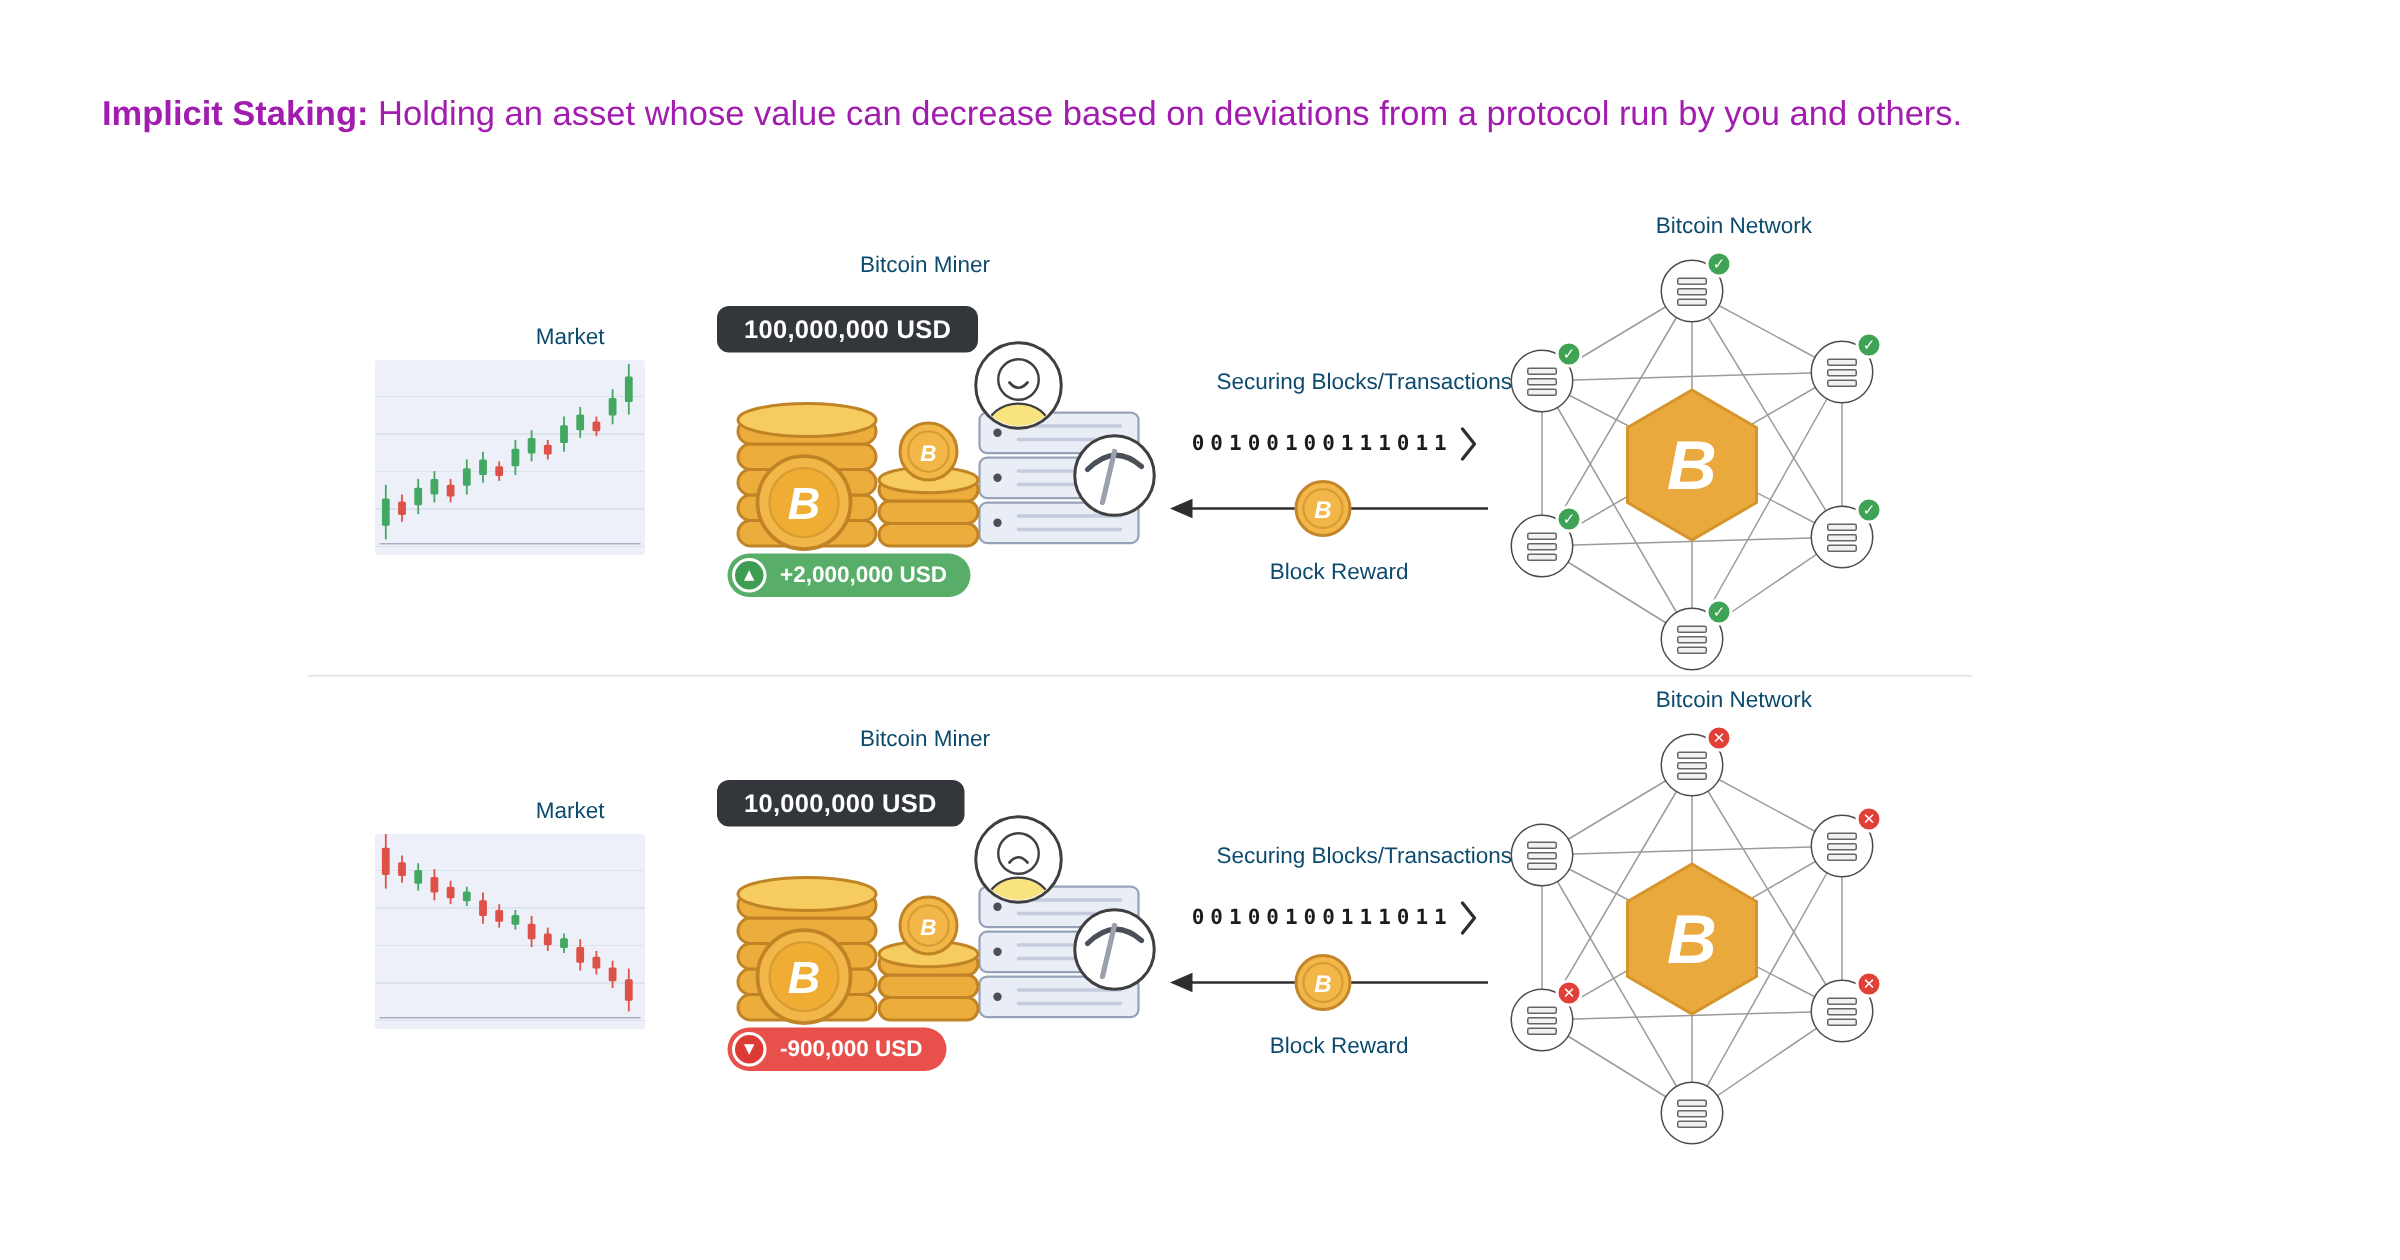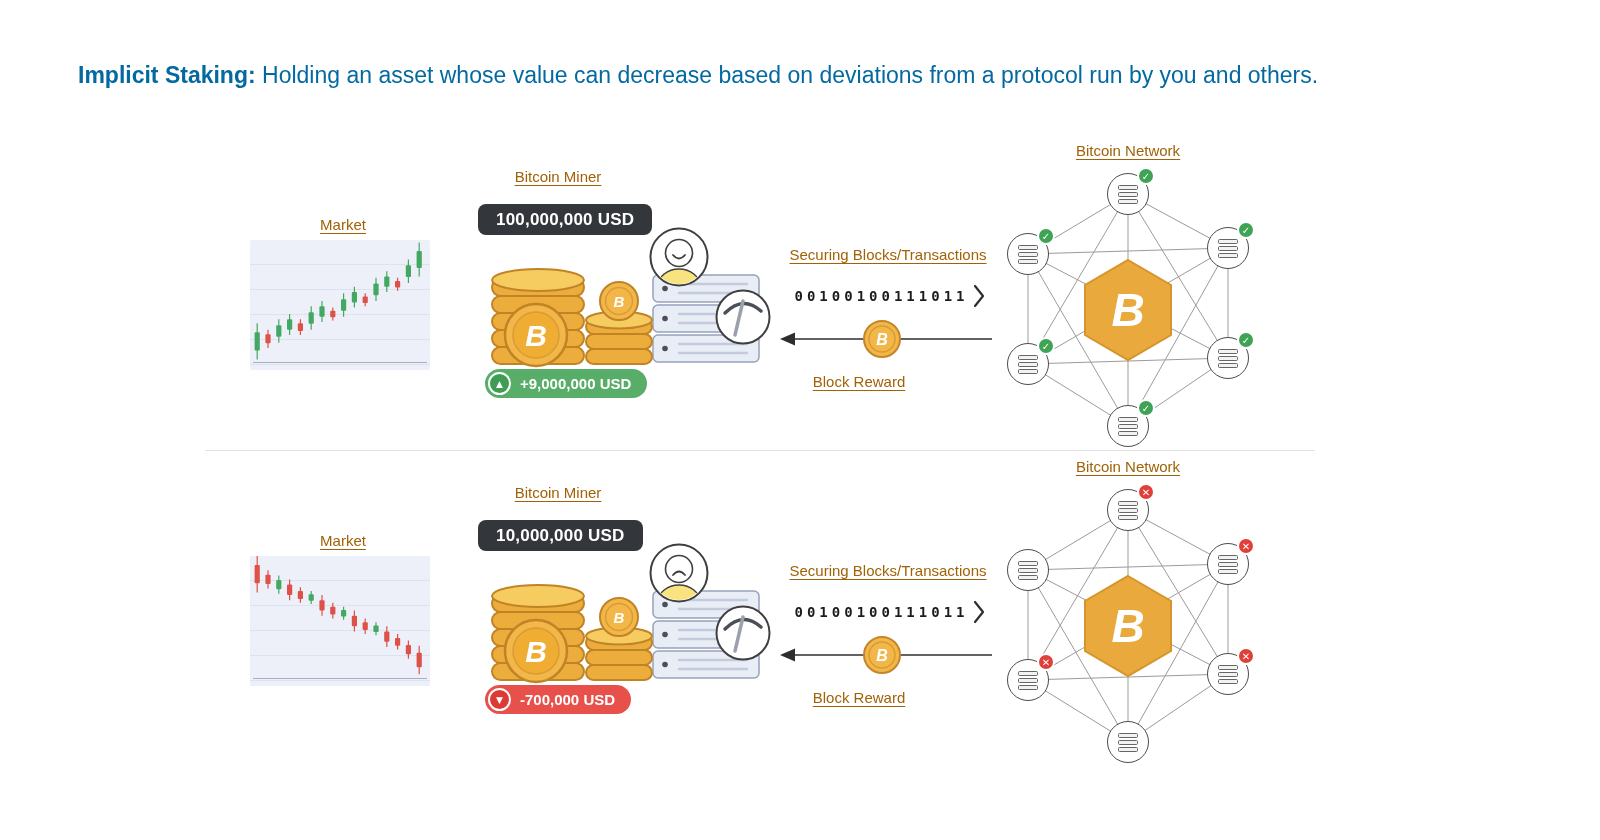"Implicit Staking: Holding an asset" .title { color: #0369a1 -> #a21caf; left: 78px -> 68px }
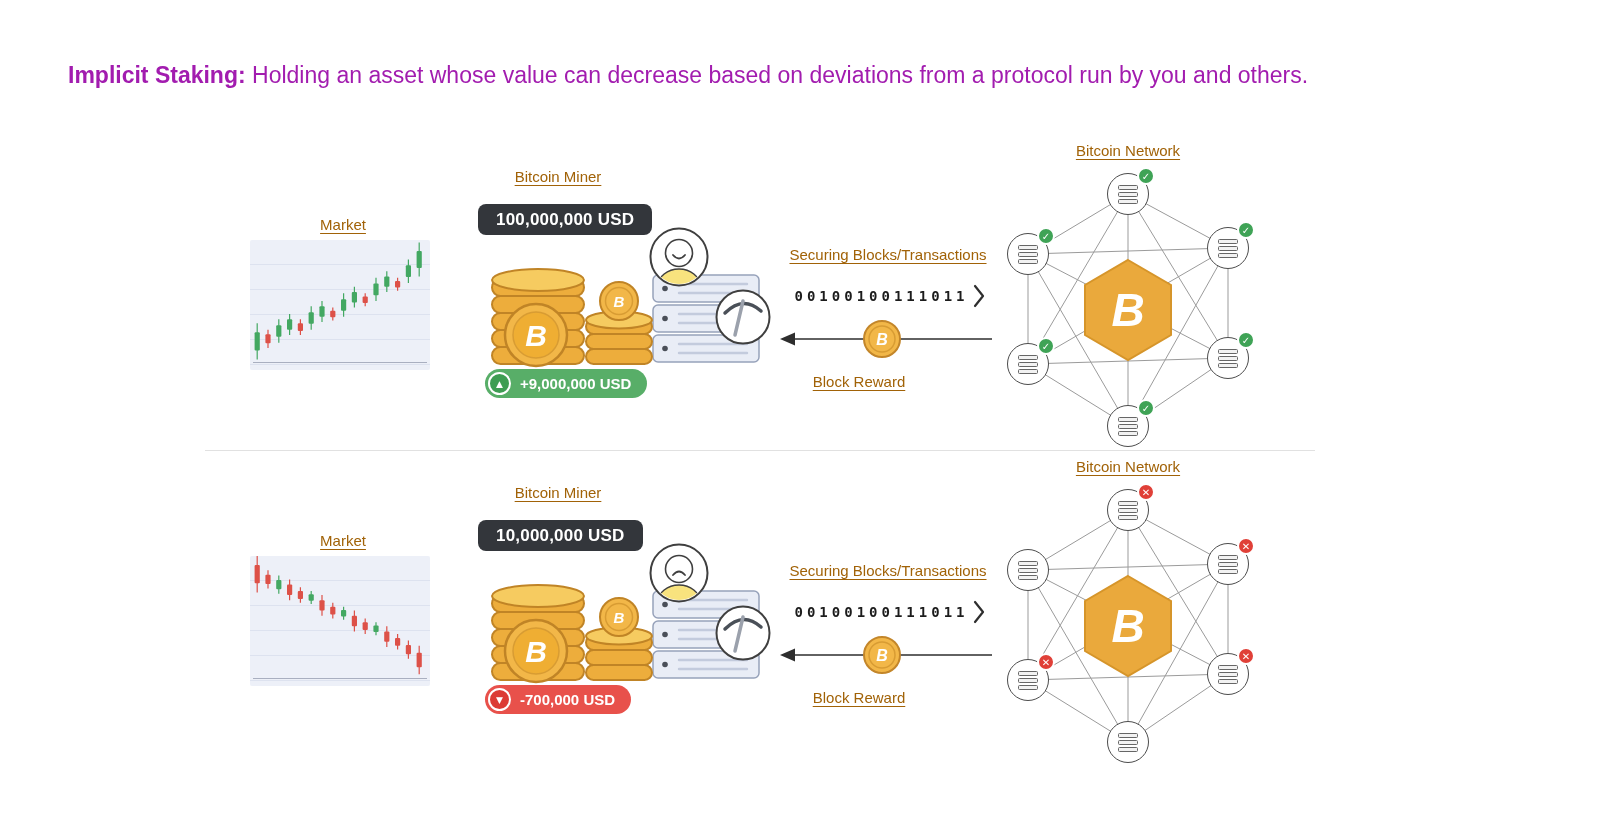"Bitcoin Network" .link-label { color: #a16207 -> #0c4a6e; text-align: center -> right; text-decoration: underline -> none }
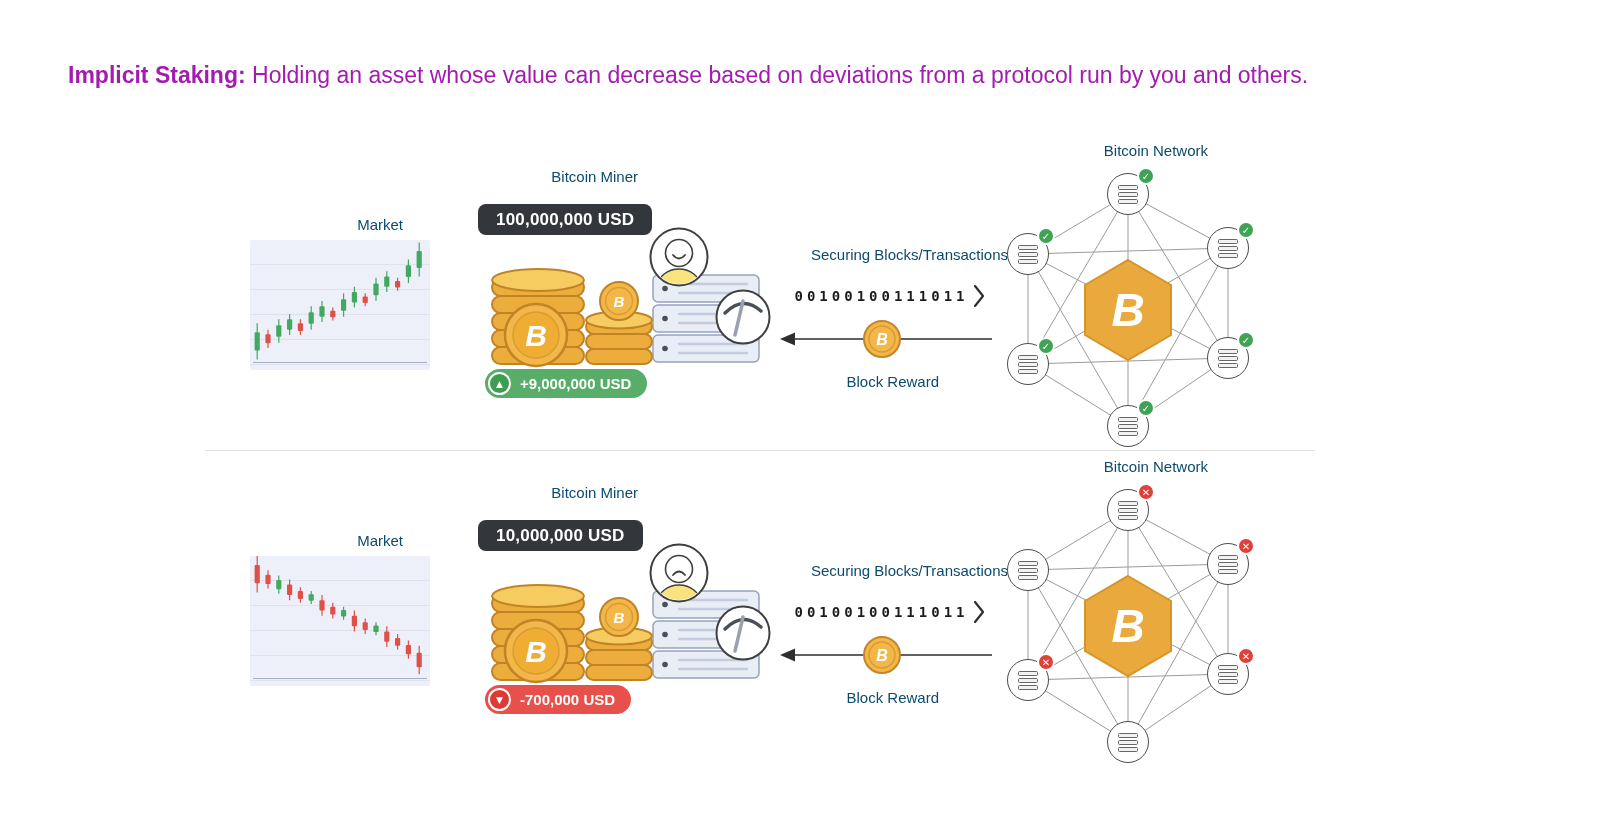"Bitcoin Miner" .miner-label { left: 478px -> 500px }
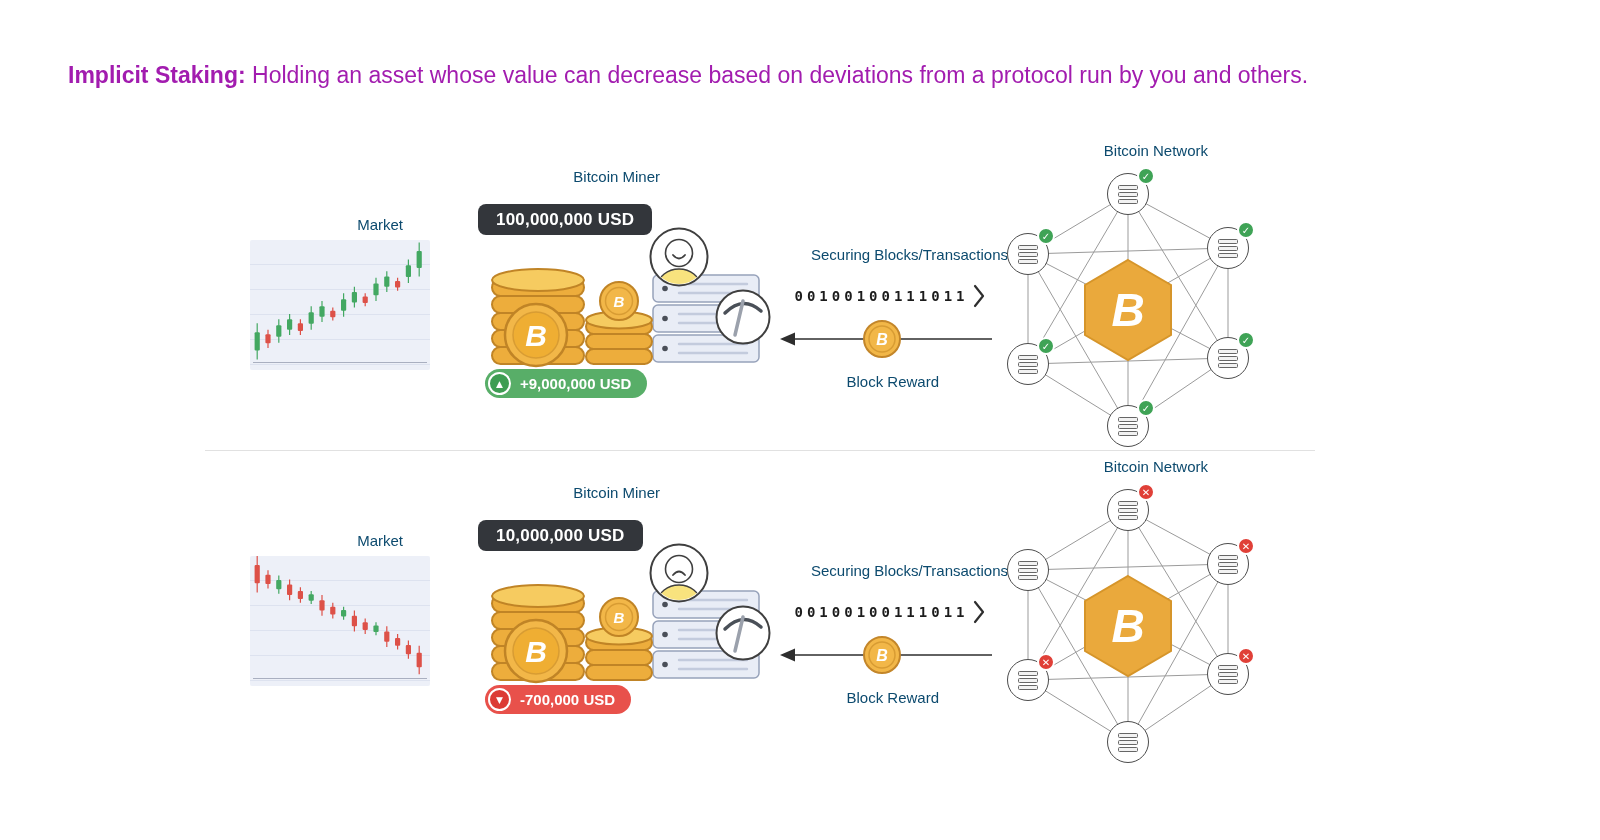"+9,000,000 USD" span { text: +9,000,000 -> +2,000,000 }
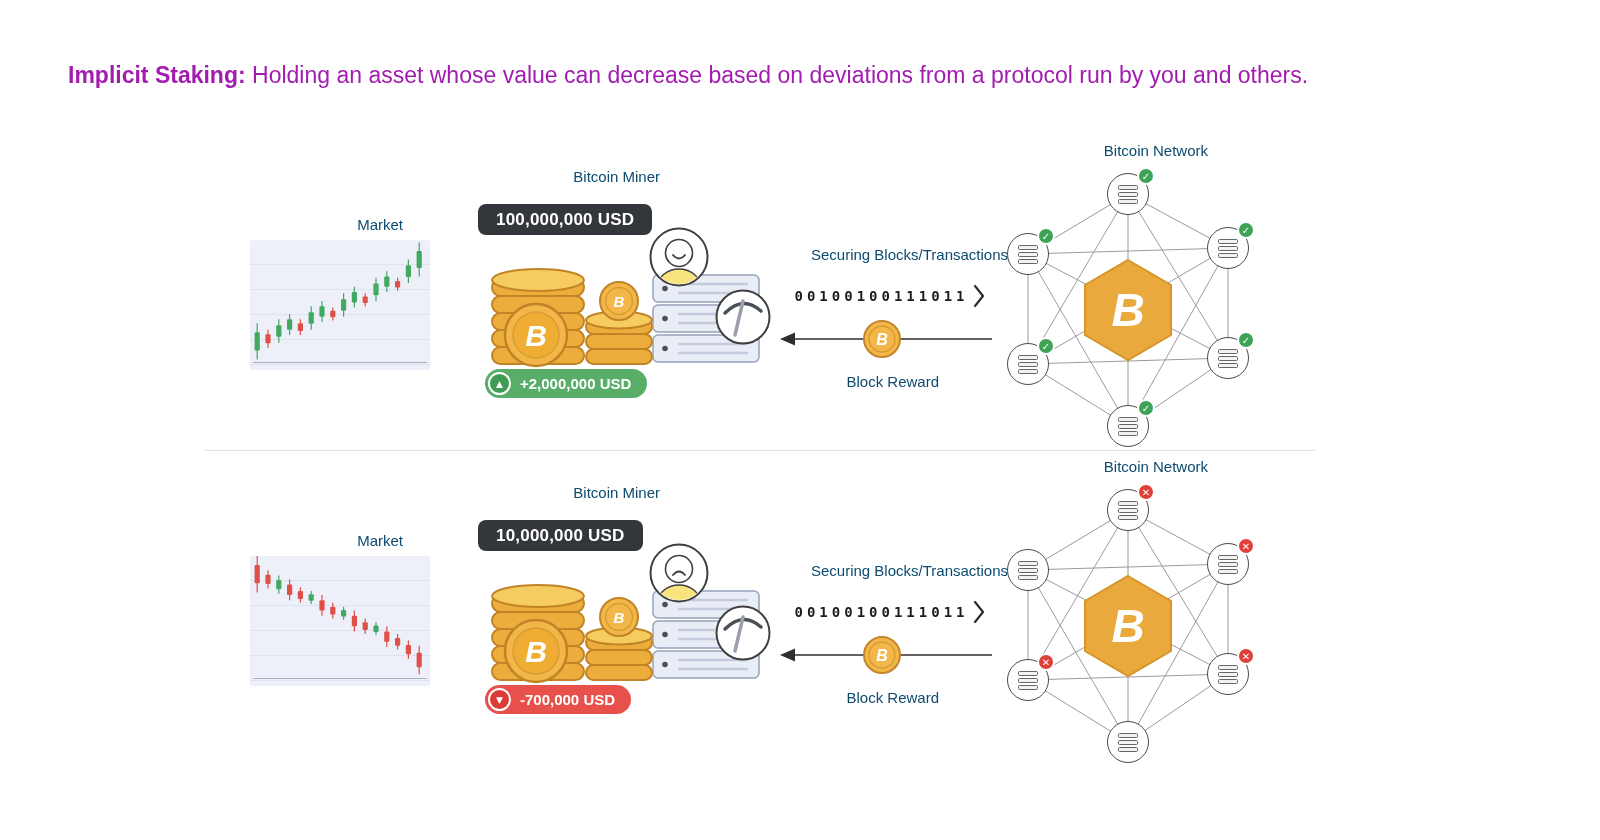"-700,000 USD" span { text: -700,000 -> -900,000 }
